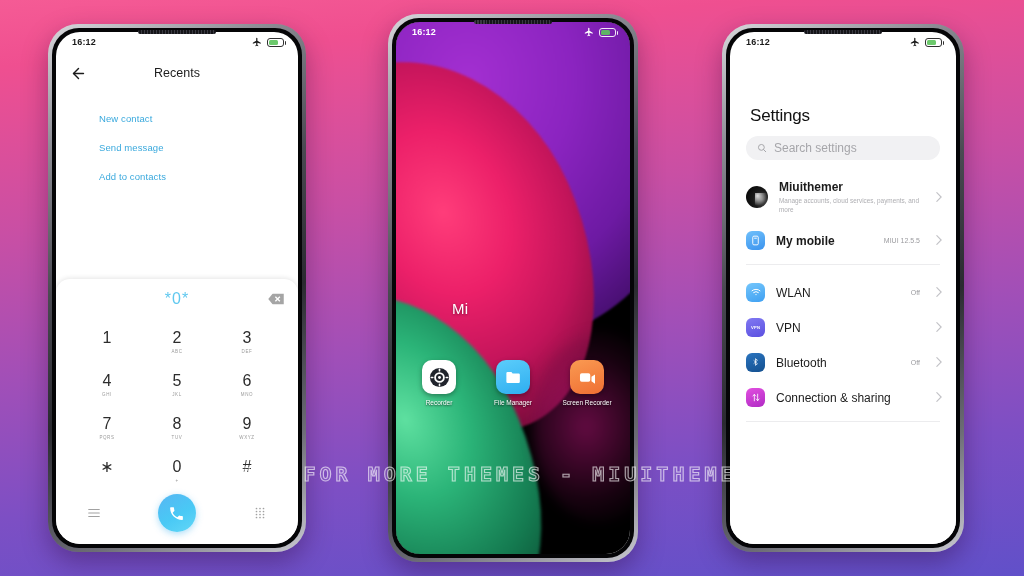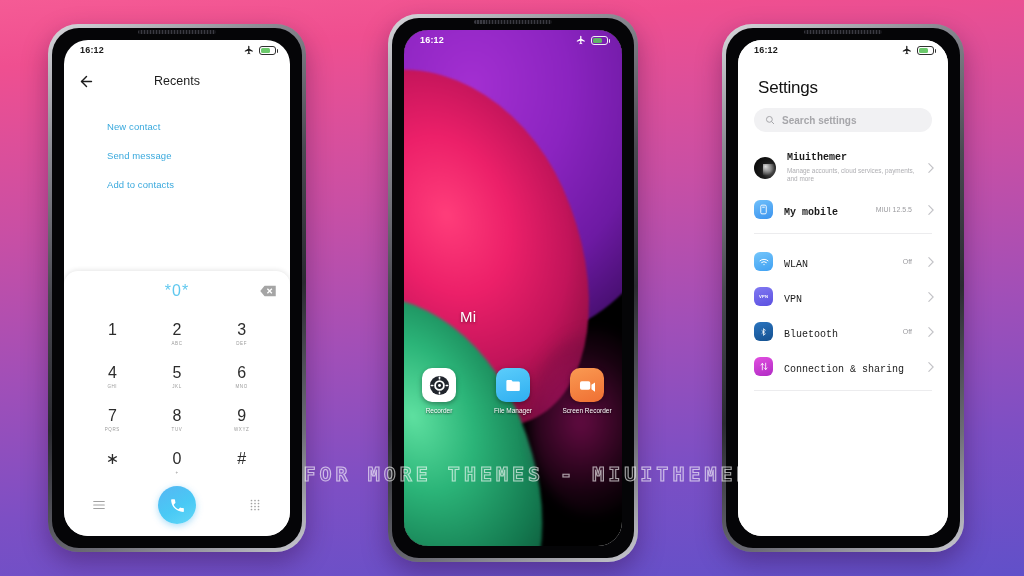"16:12" .phone-inner { padding: 12px -> 4px }
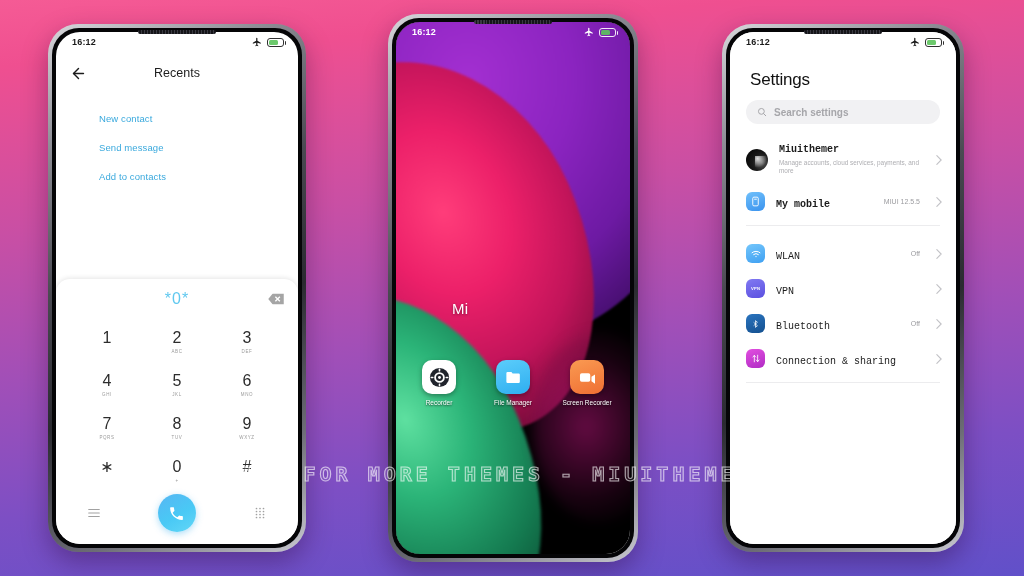"Settings" .settings-body { margin-top: none -> 36px }
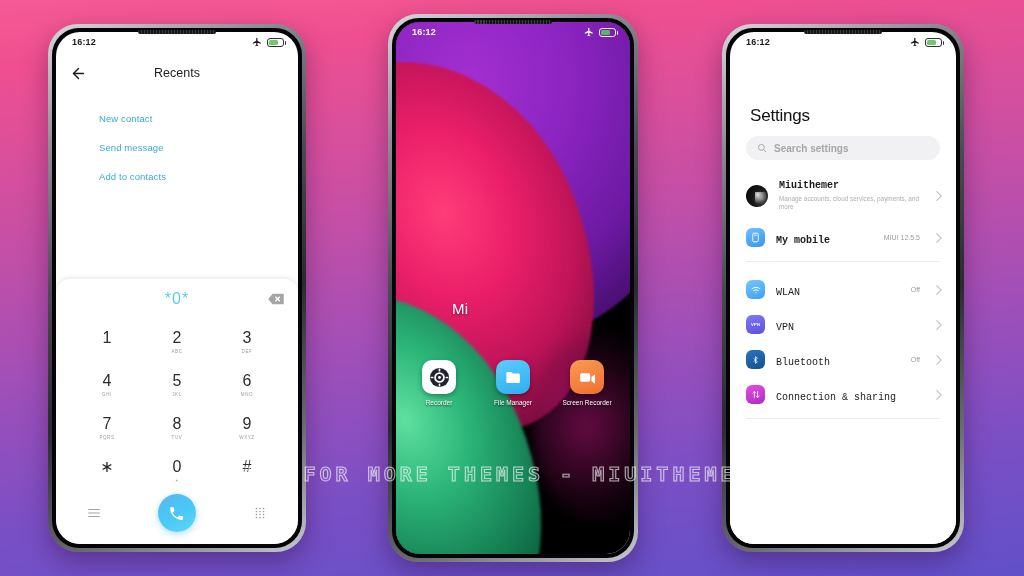"Search settings" .search-ph { font-size: 10px -> 12px; font-weight: bold -> none }
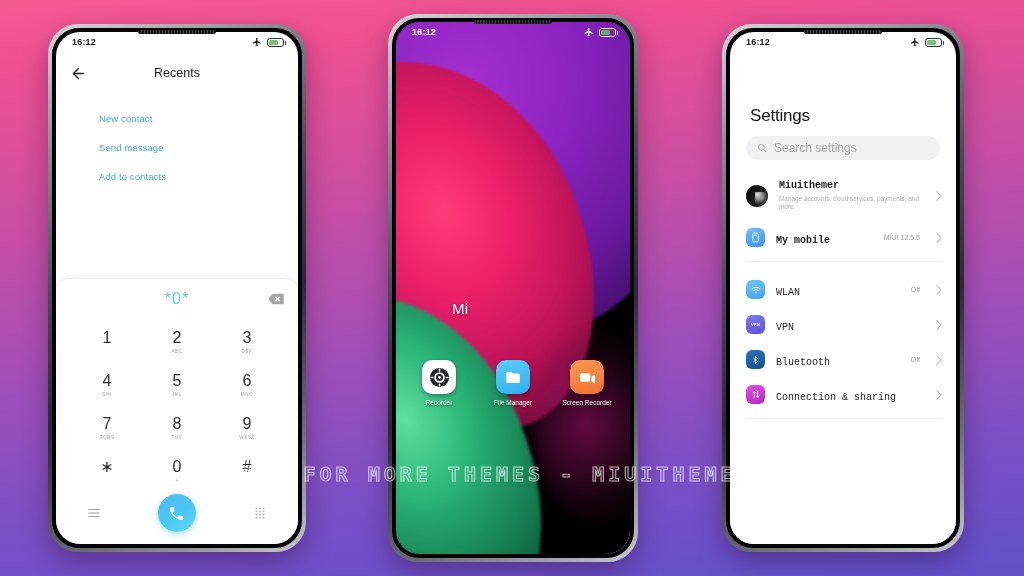"Miuithemer" .set-label { font-family: Liberation Mono, monospace -> none; font-size: 10px -> 12px }
